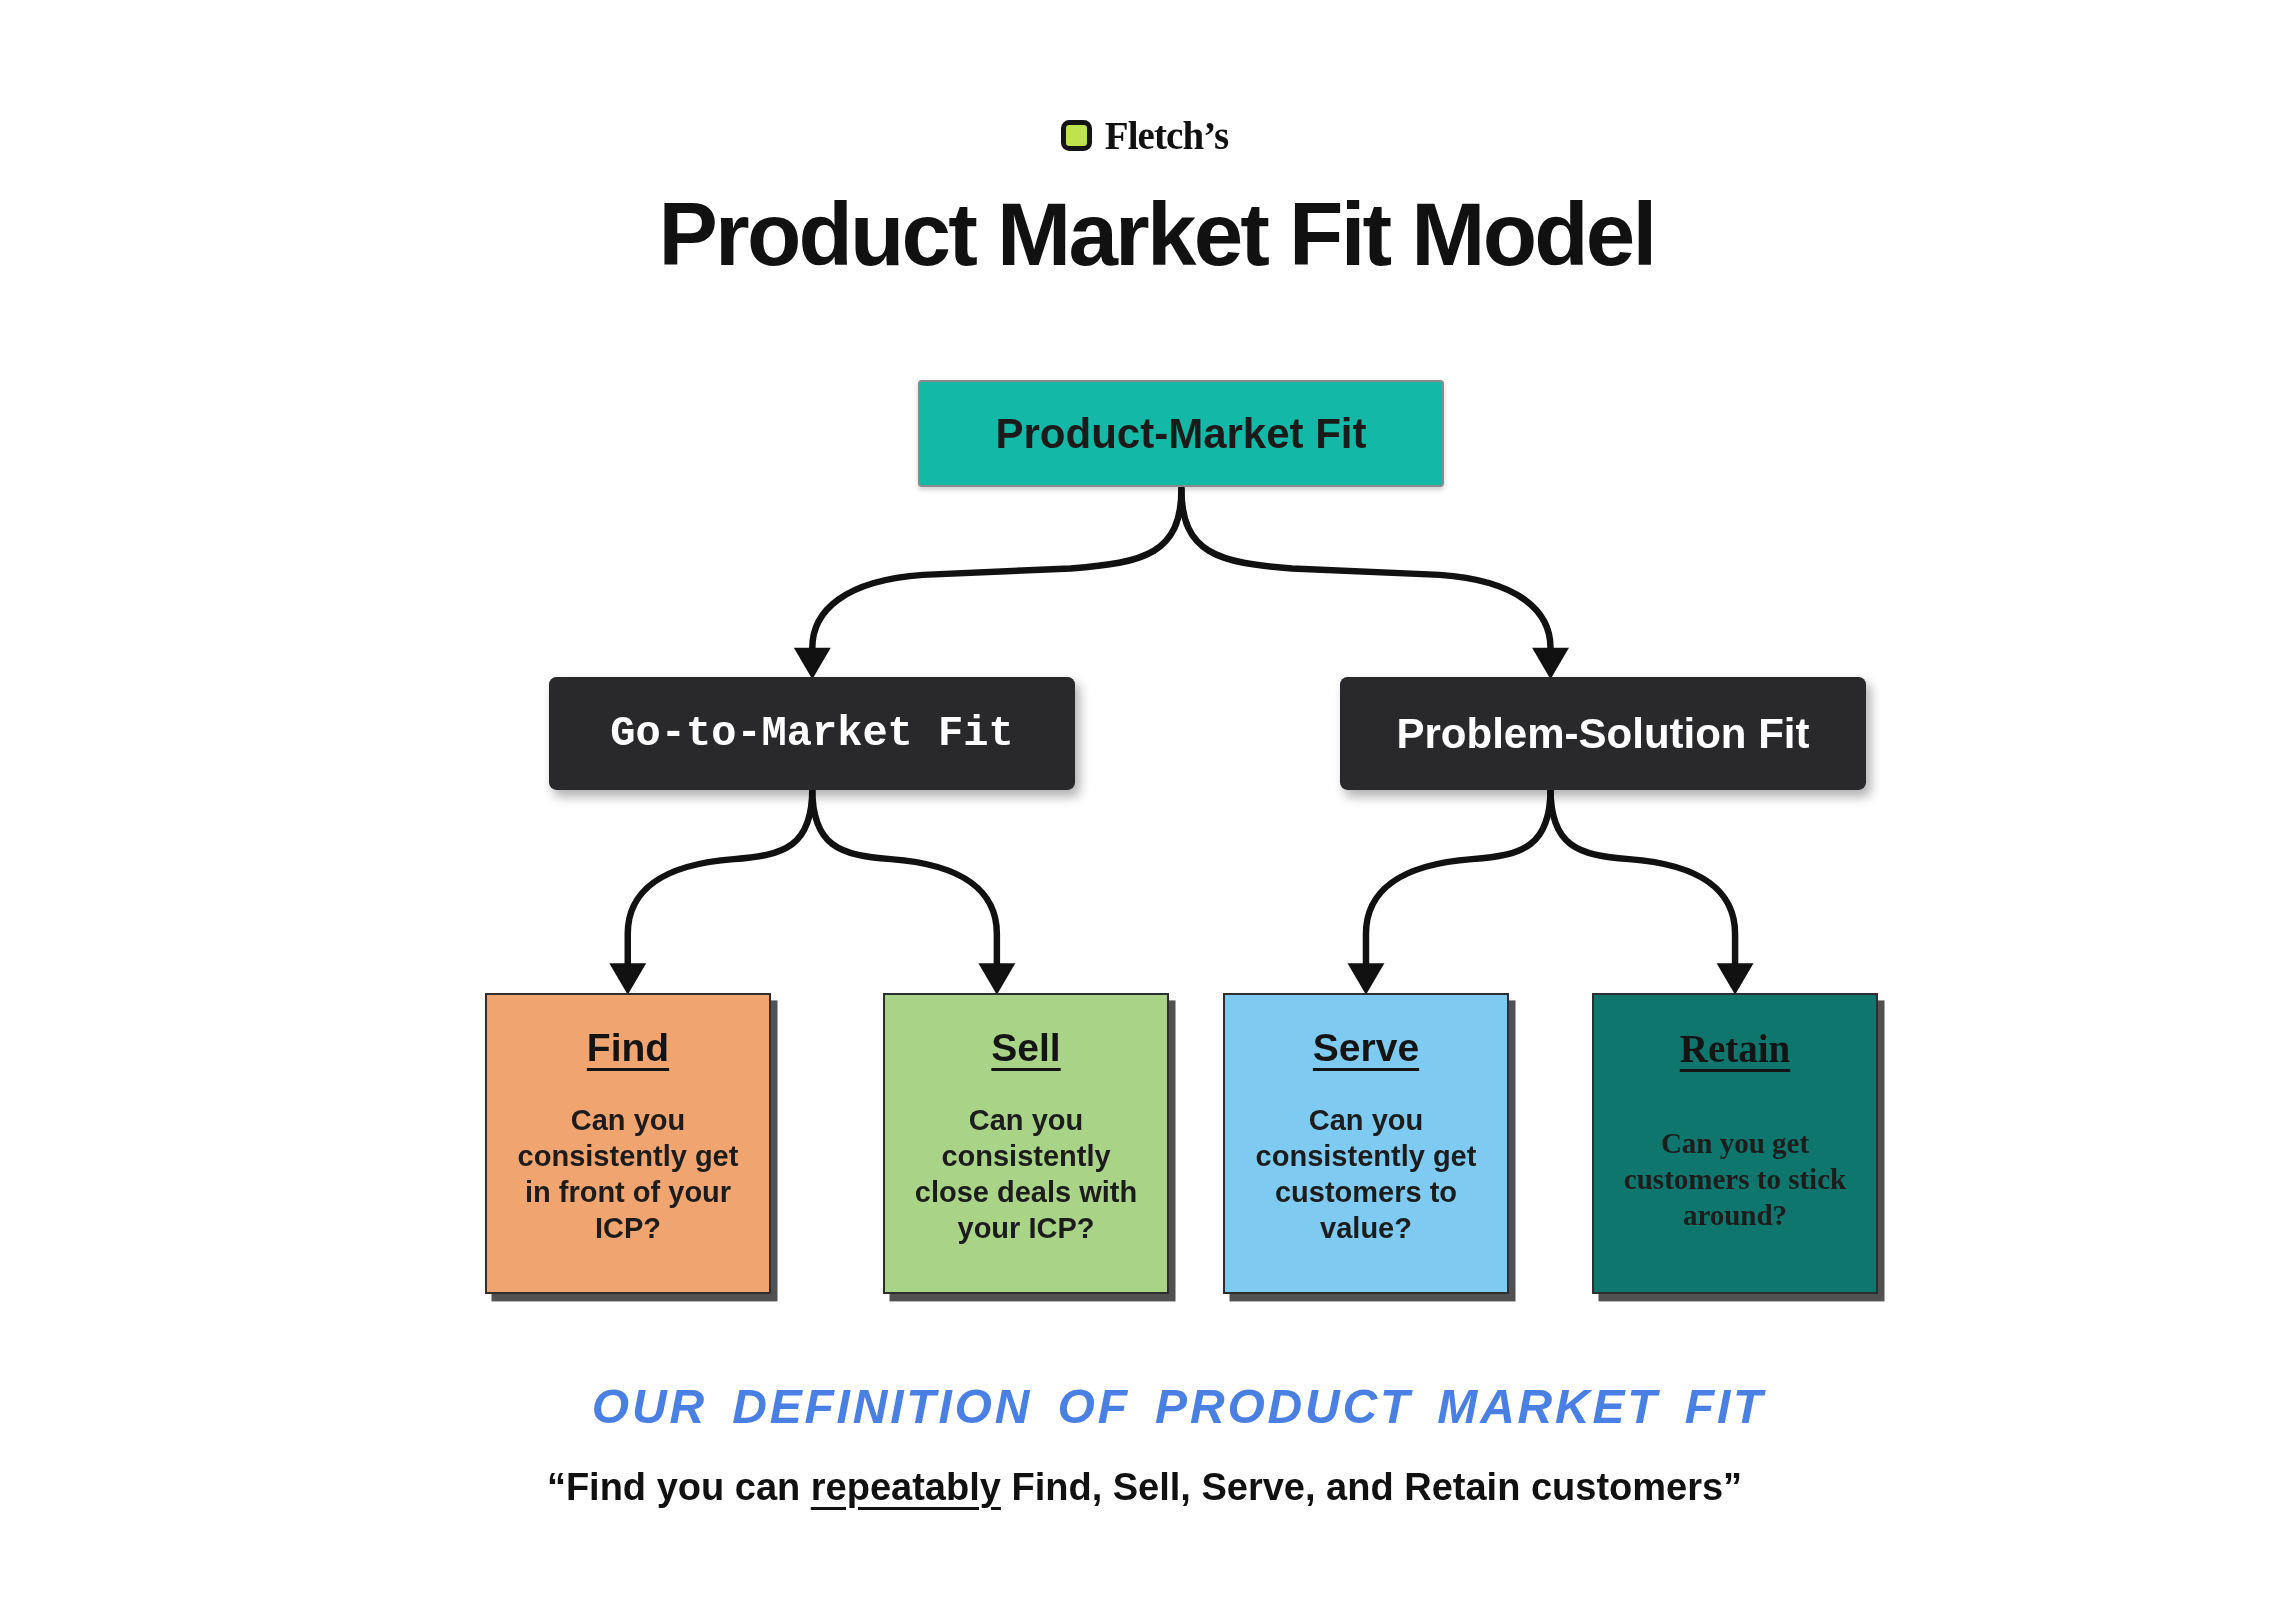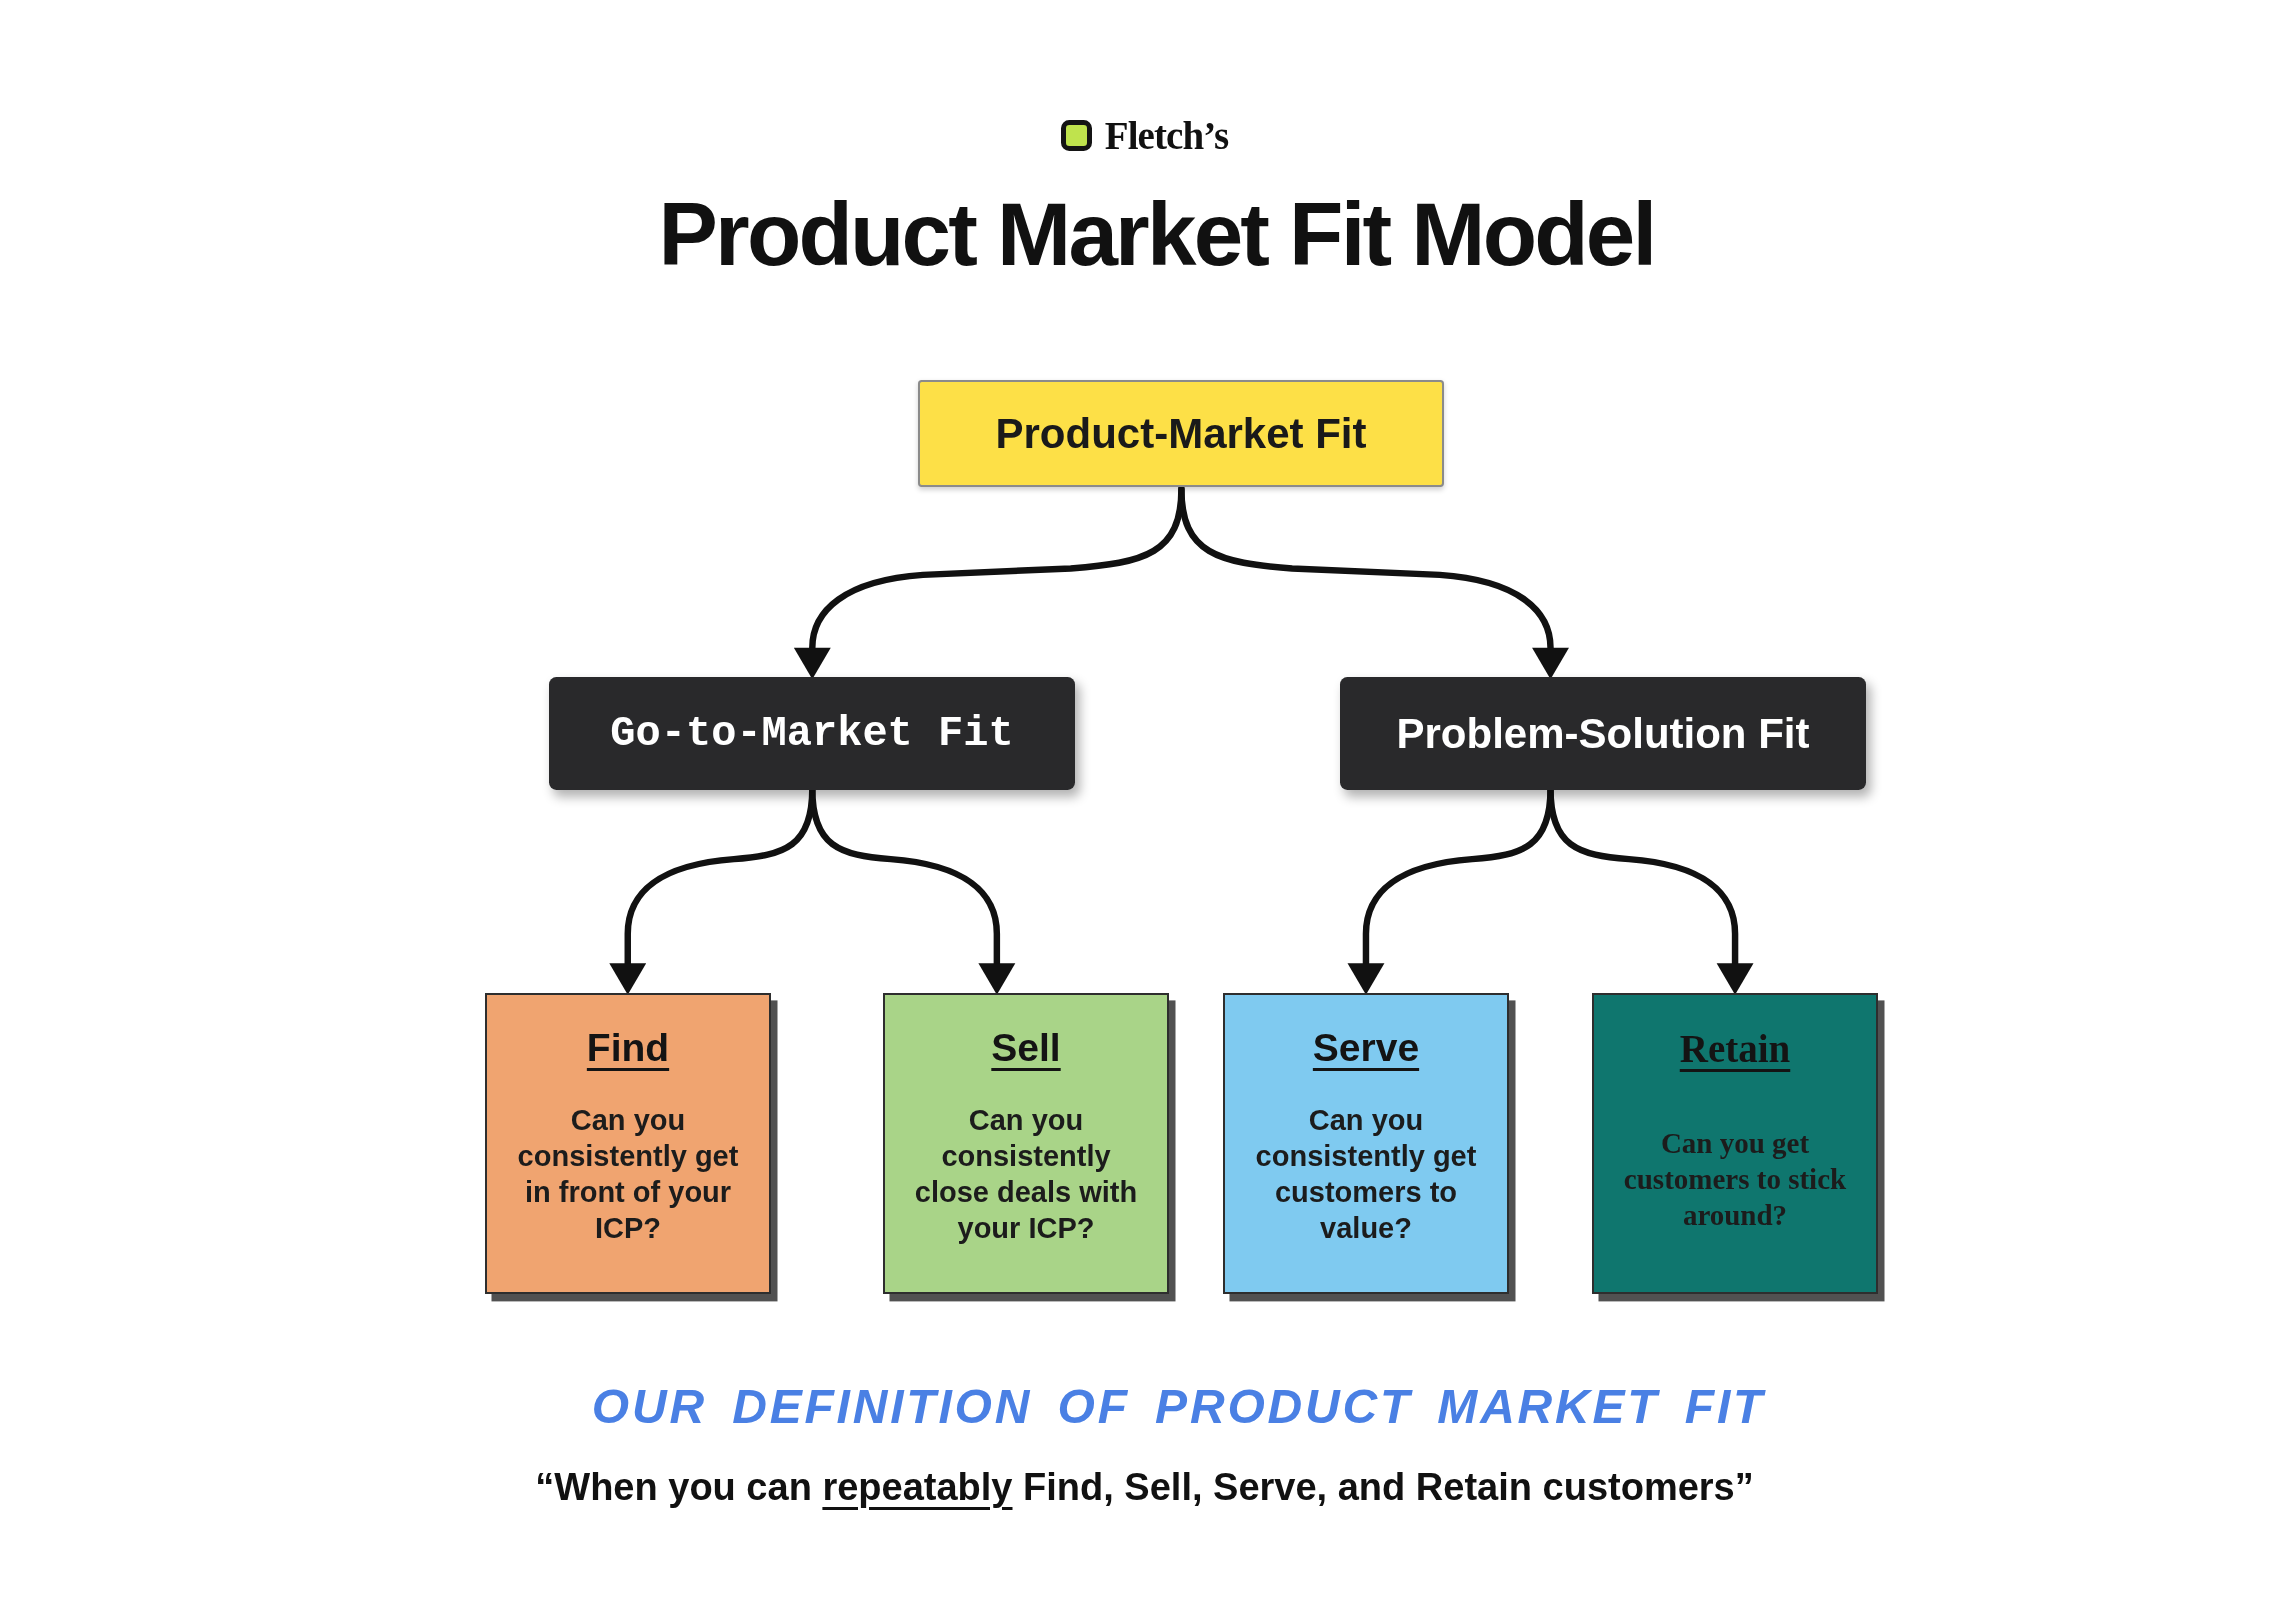"Product-Market Fit" .node-root { background: #fde047 -> #14b8a6 }
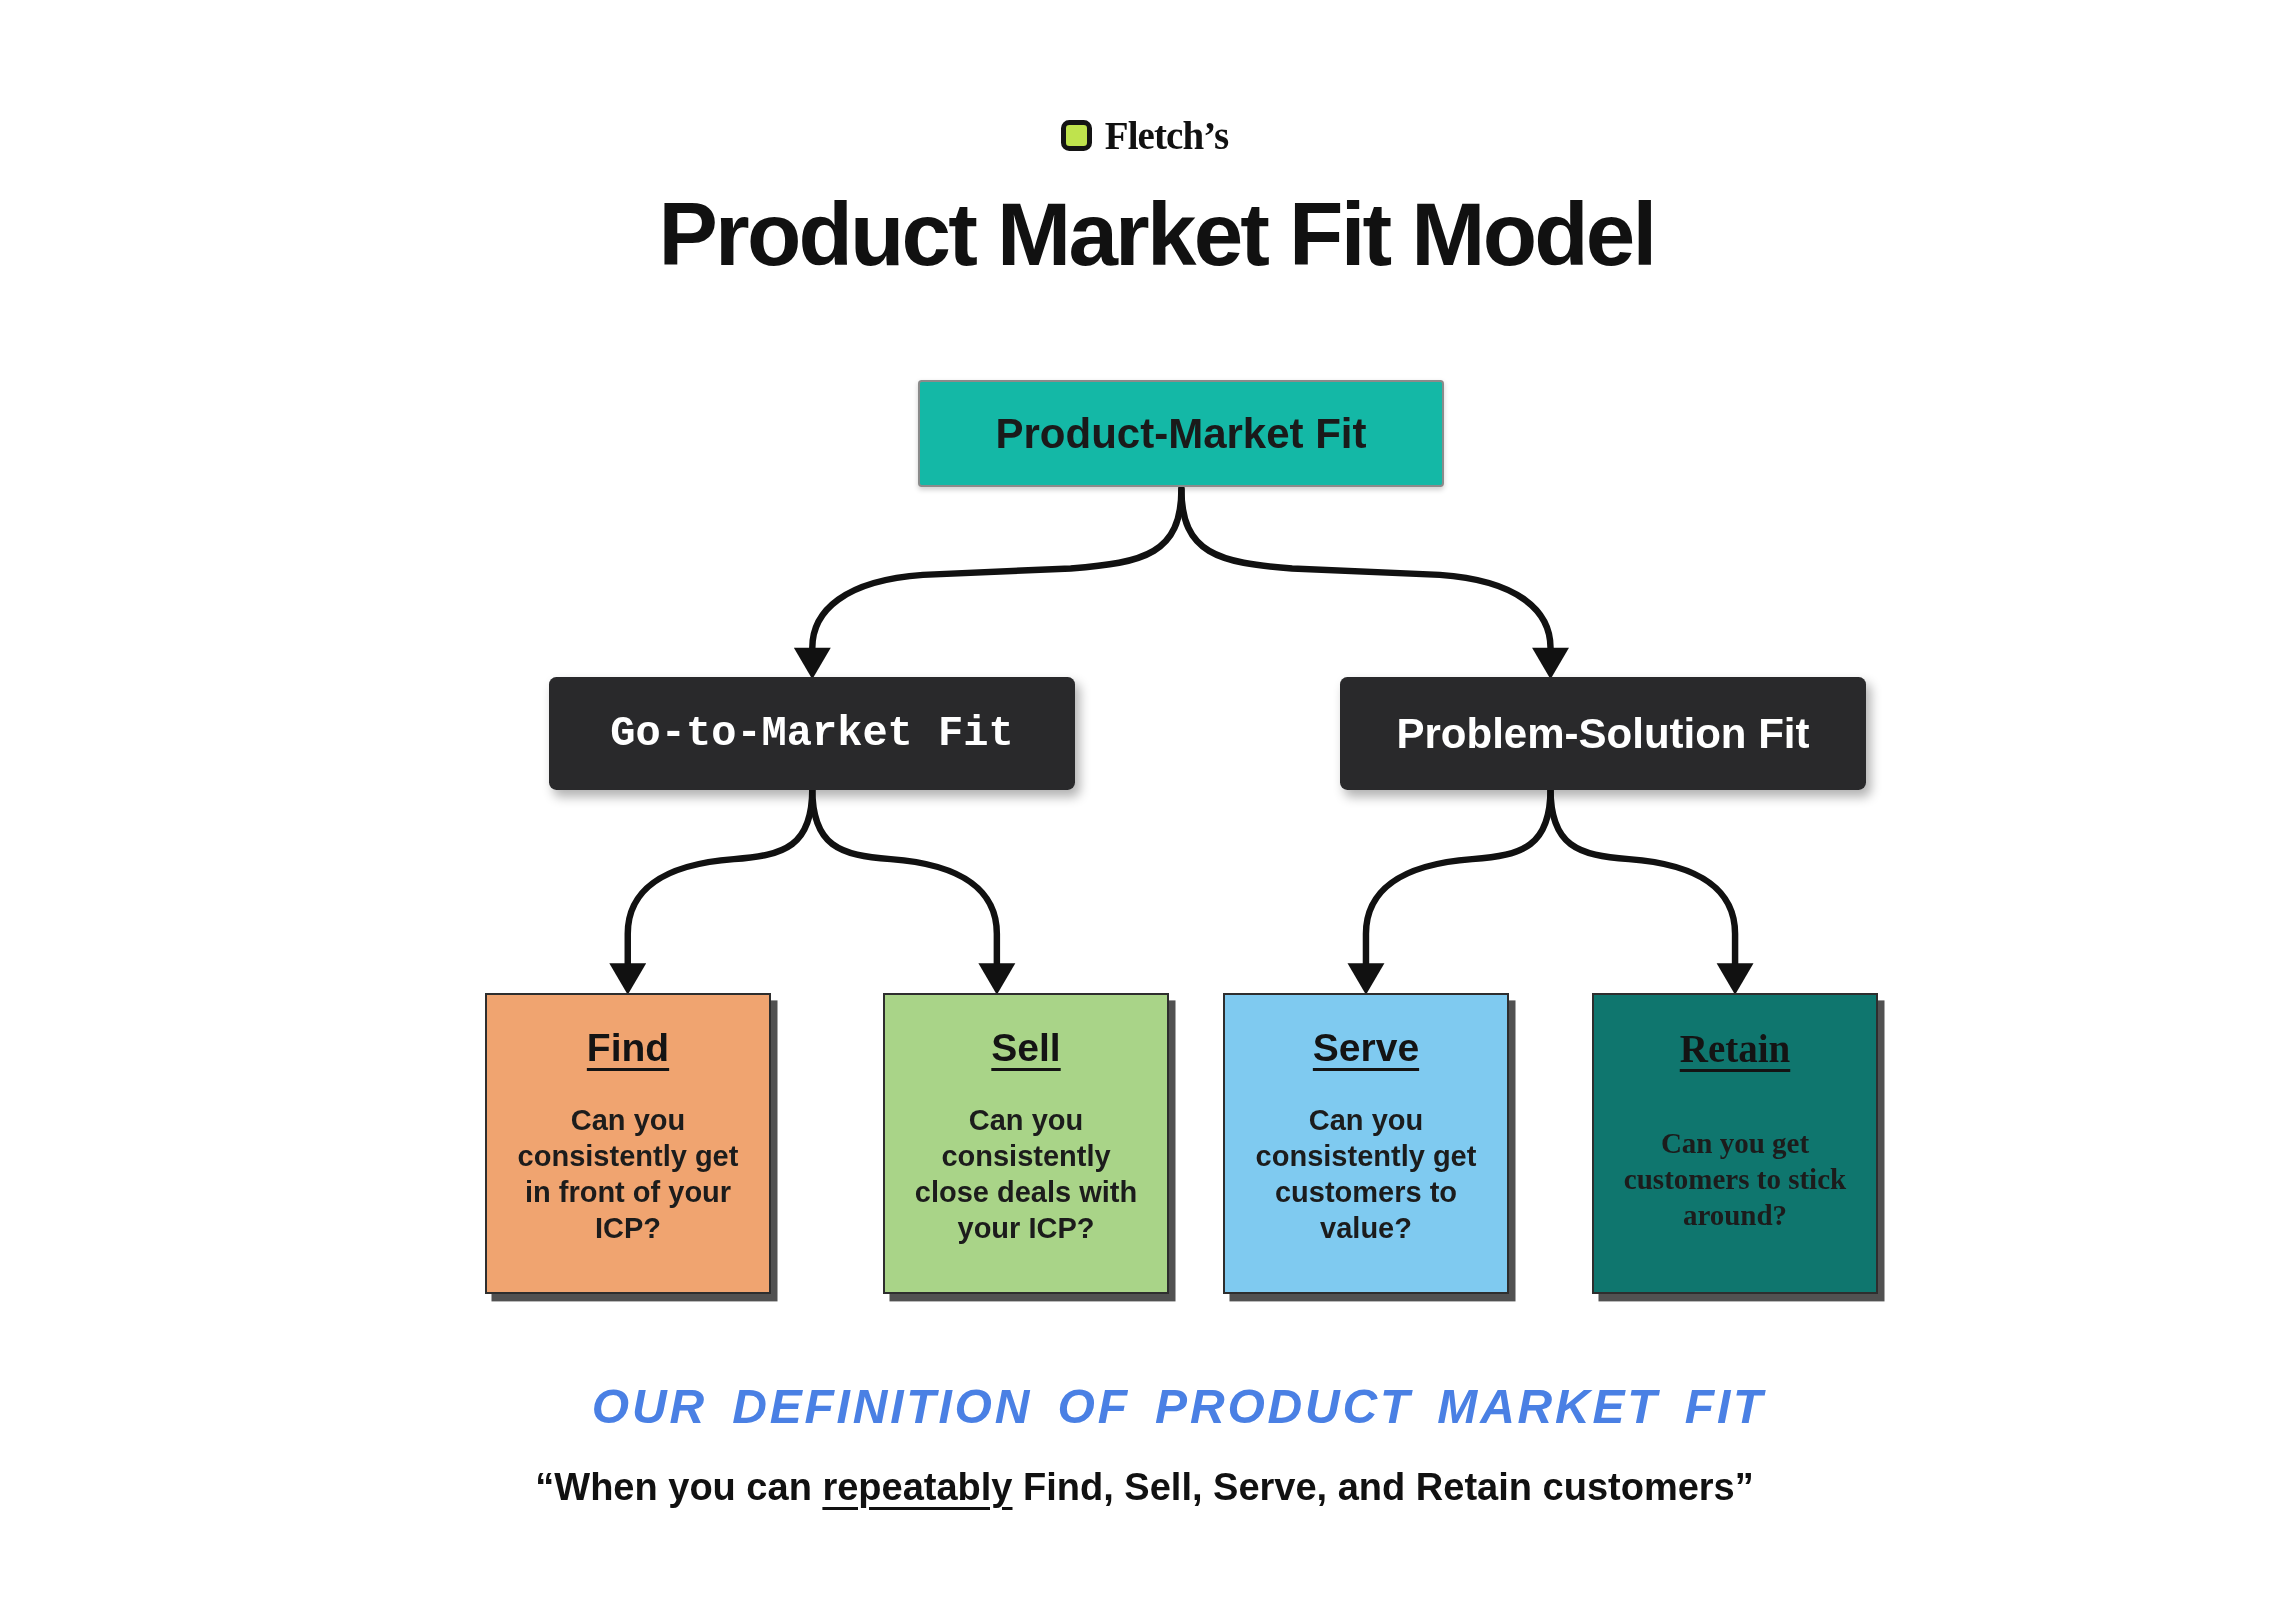"“When you can" span { text: When -> Find }
